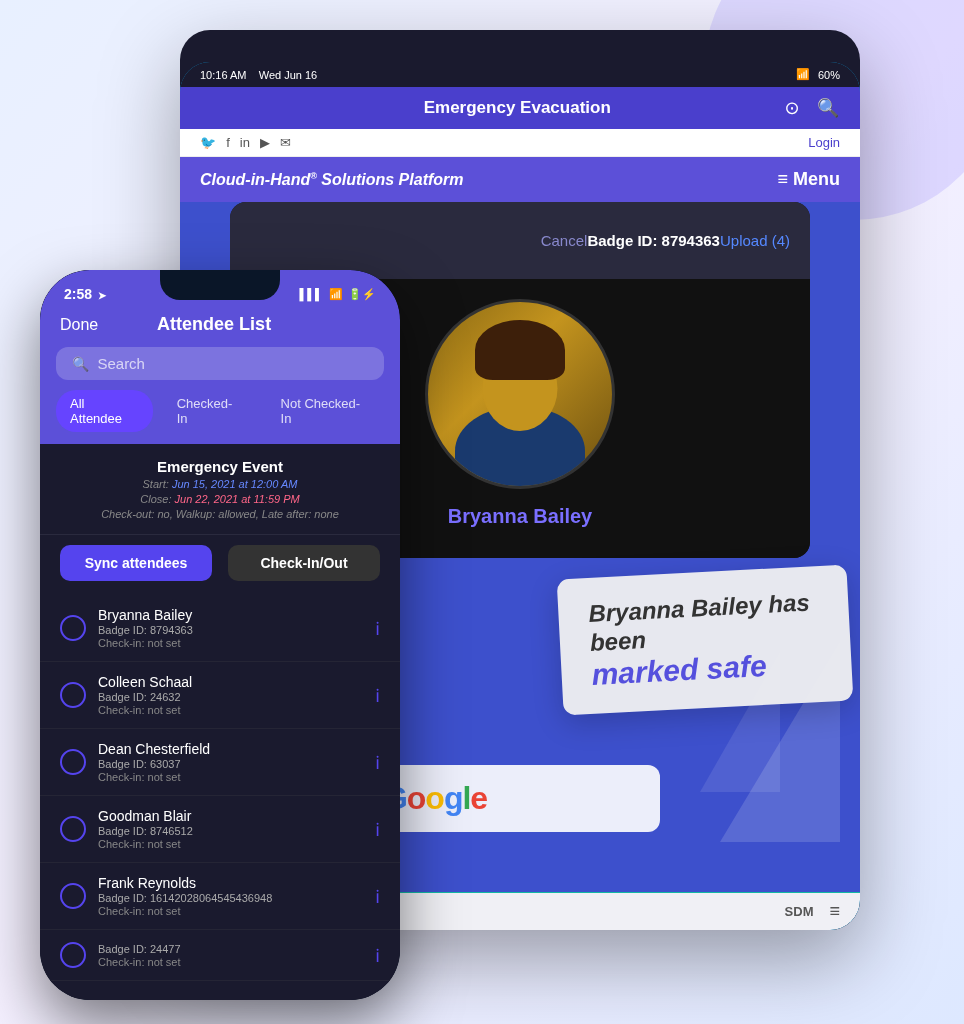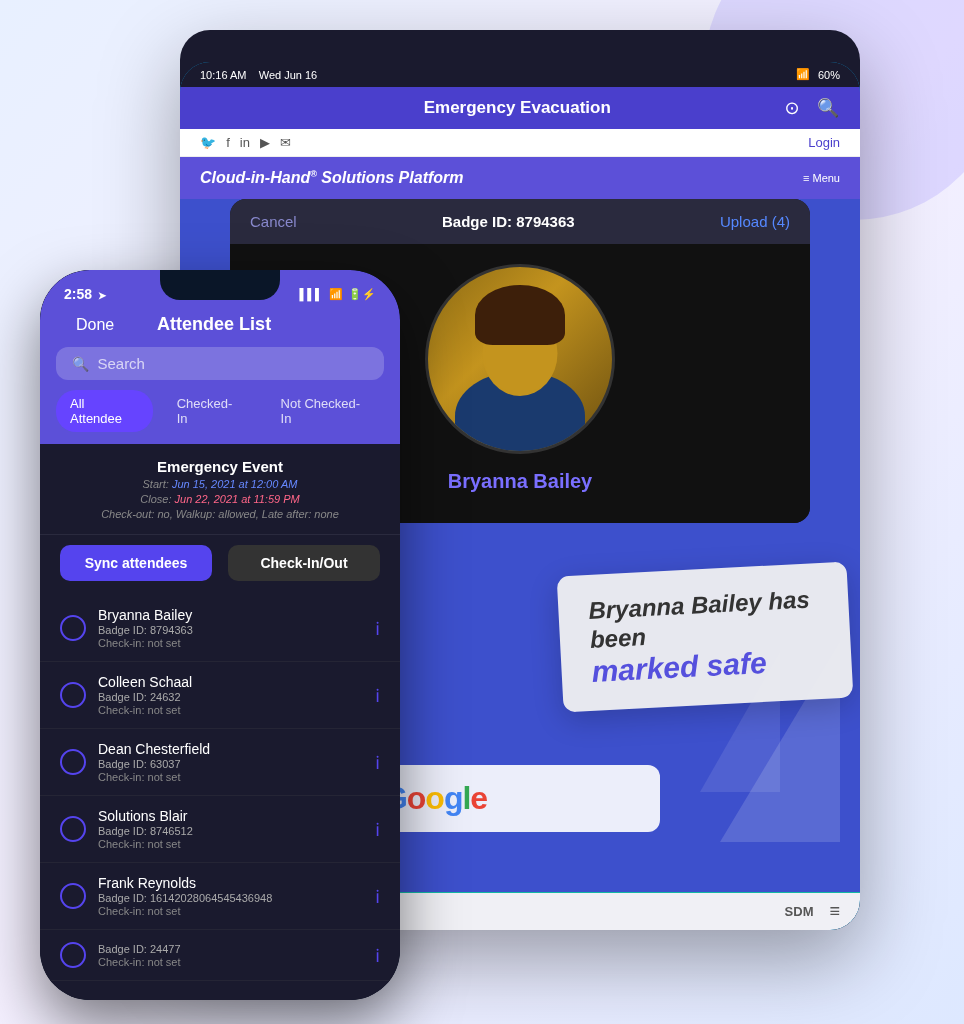"≡ Menu" .tablet-menu { font-size: 11px -> 18px; font-weight: none -> bold }
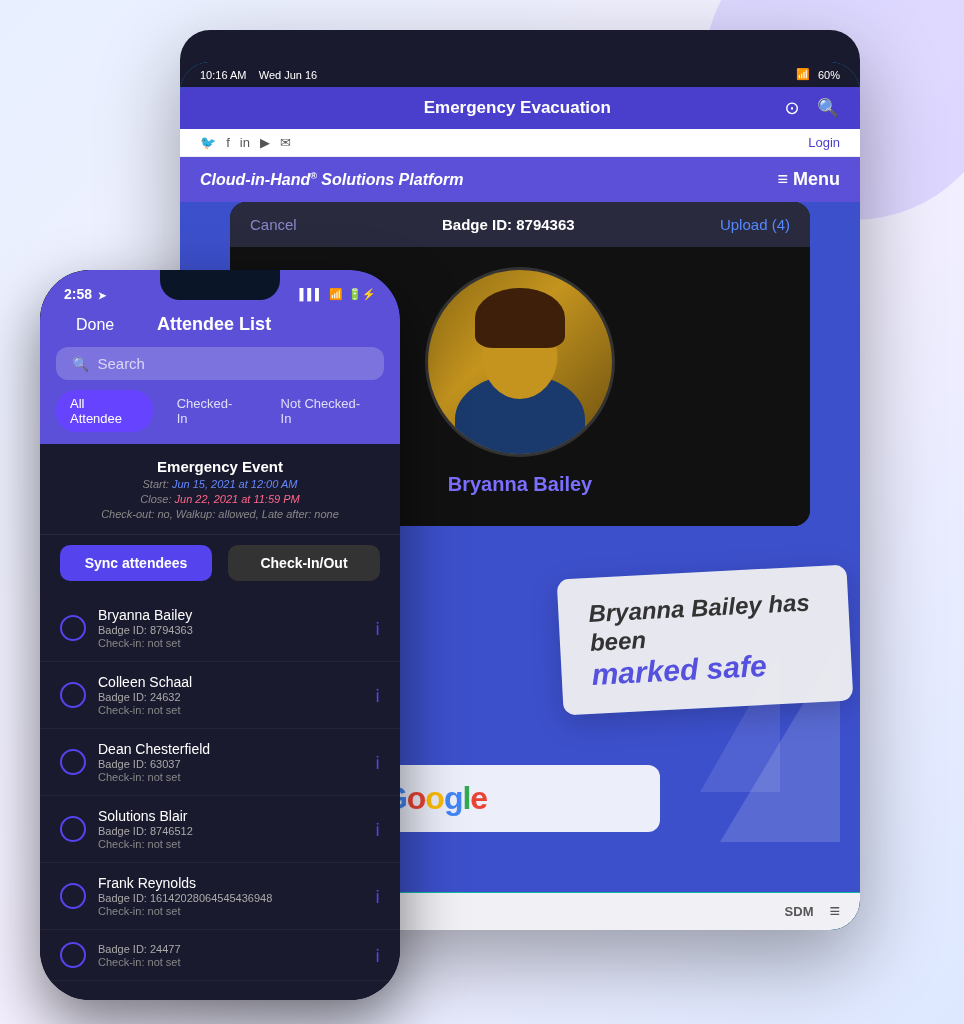"Cancel" .badge-modal-header { justify-content: space-between -> flex-end; padding: 14px 20px -> 30px 20px }
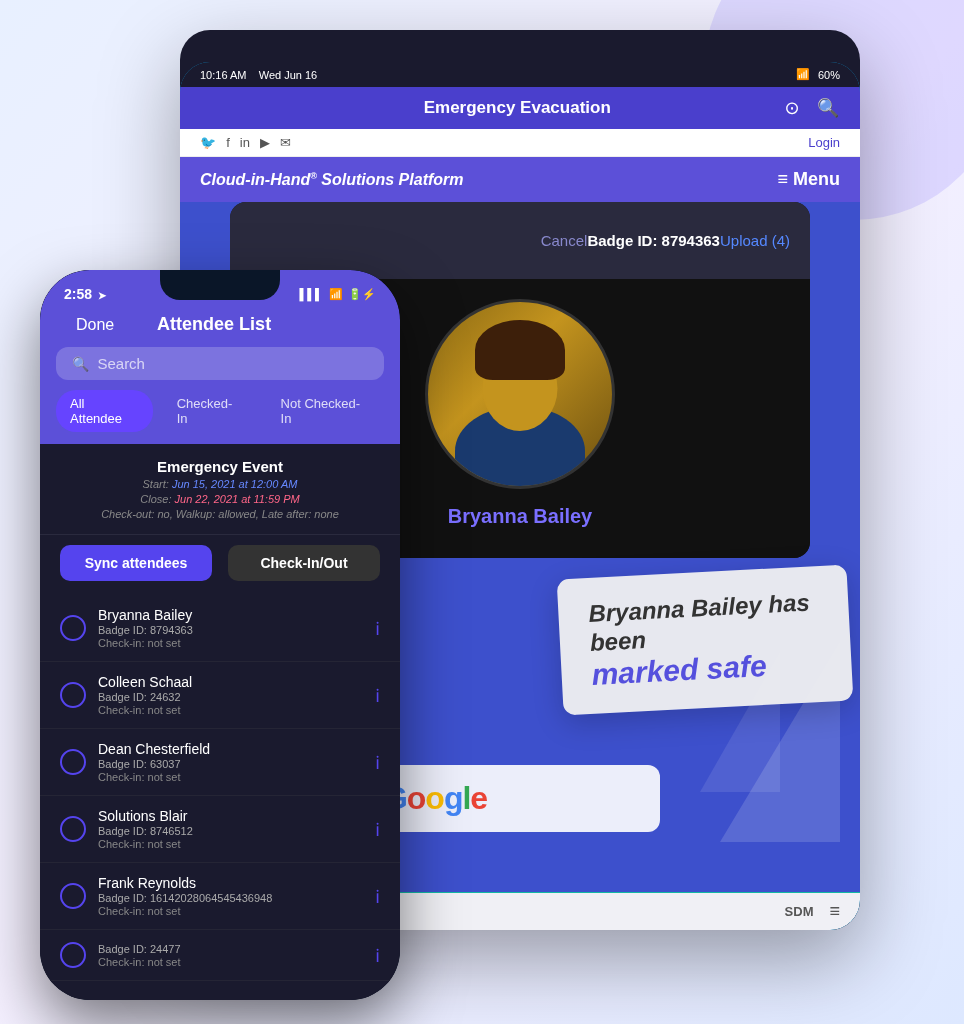"Done" .phone-nav { padding: 6px 36px 12px -> 6px 20px 12px }
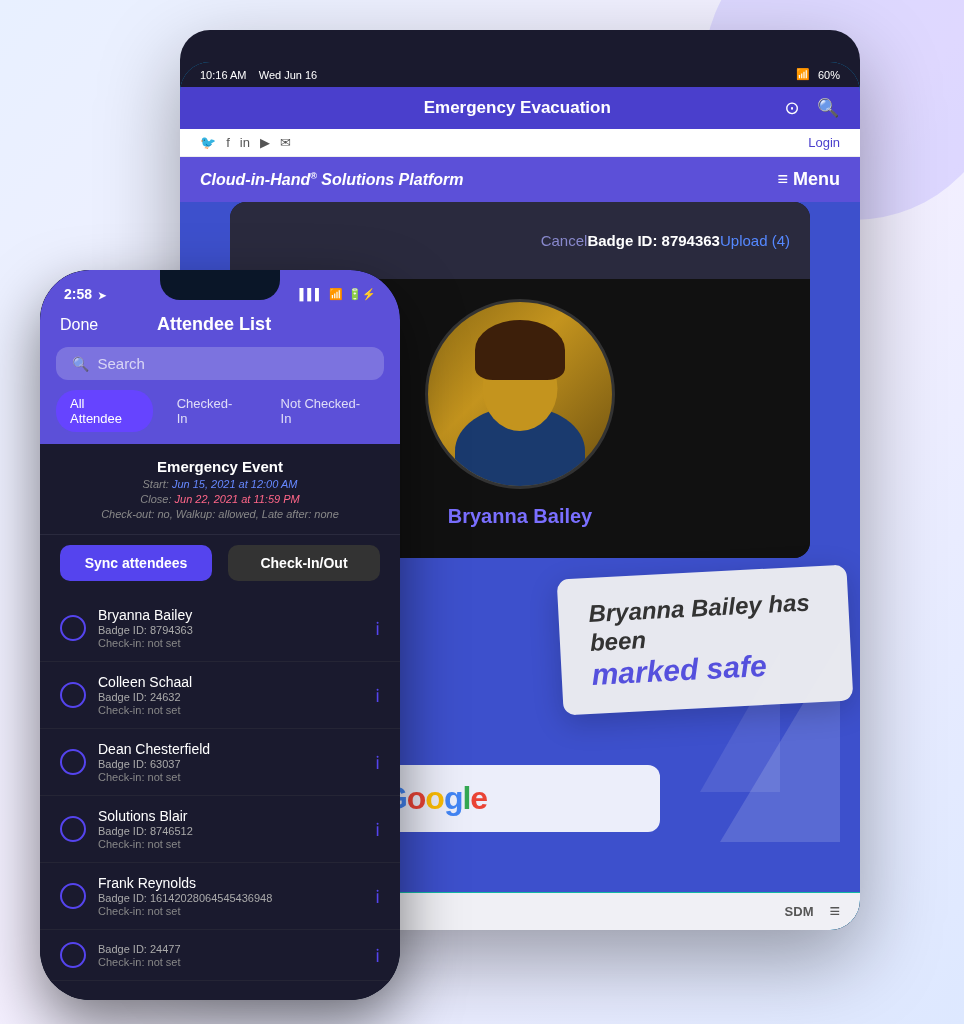"Solutions Blair" div.phone-attendee-name { text: Solutions -> Goodman }
